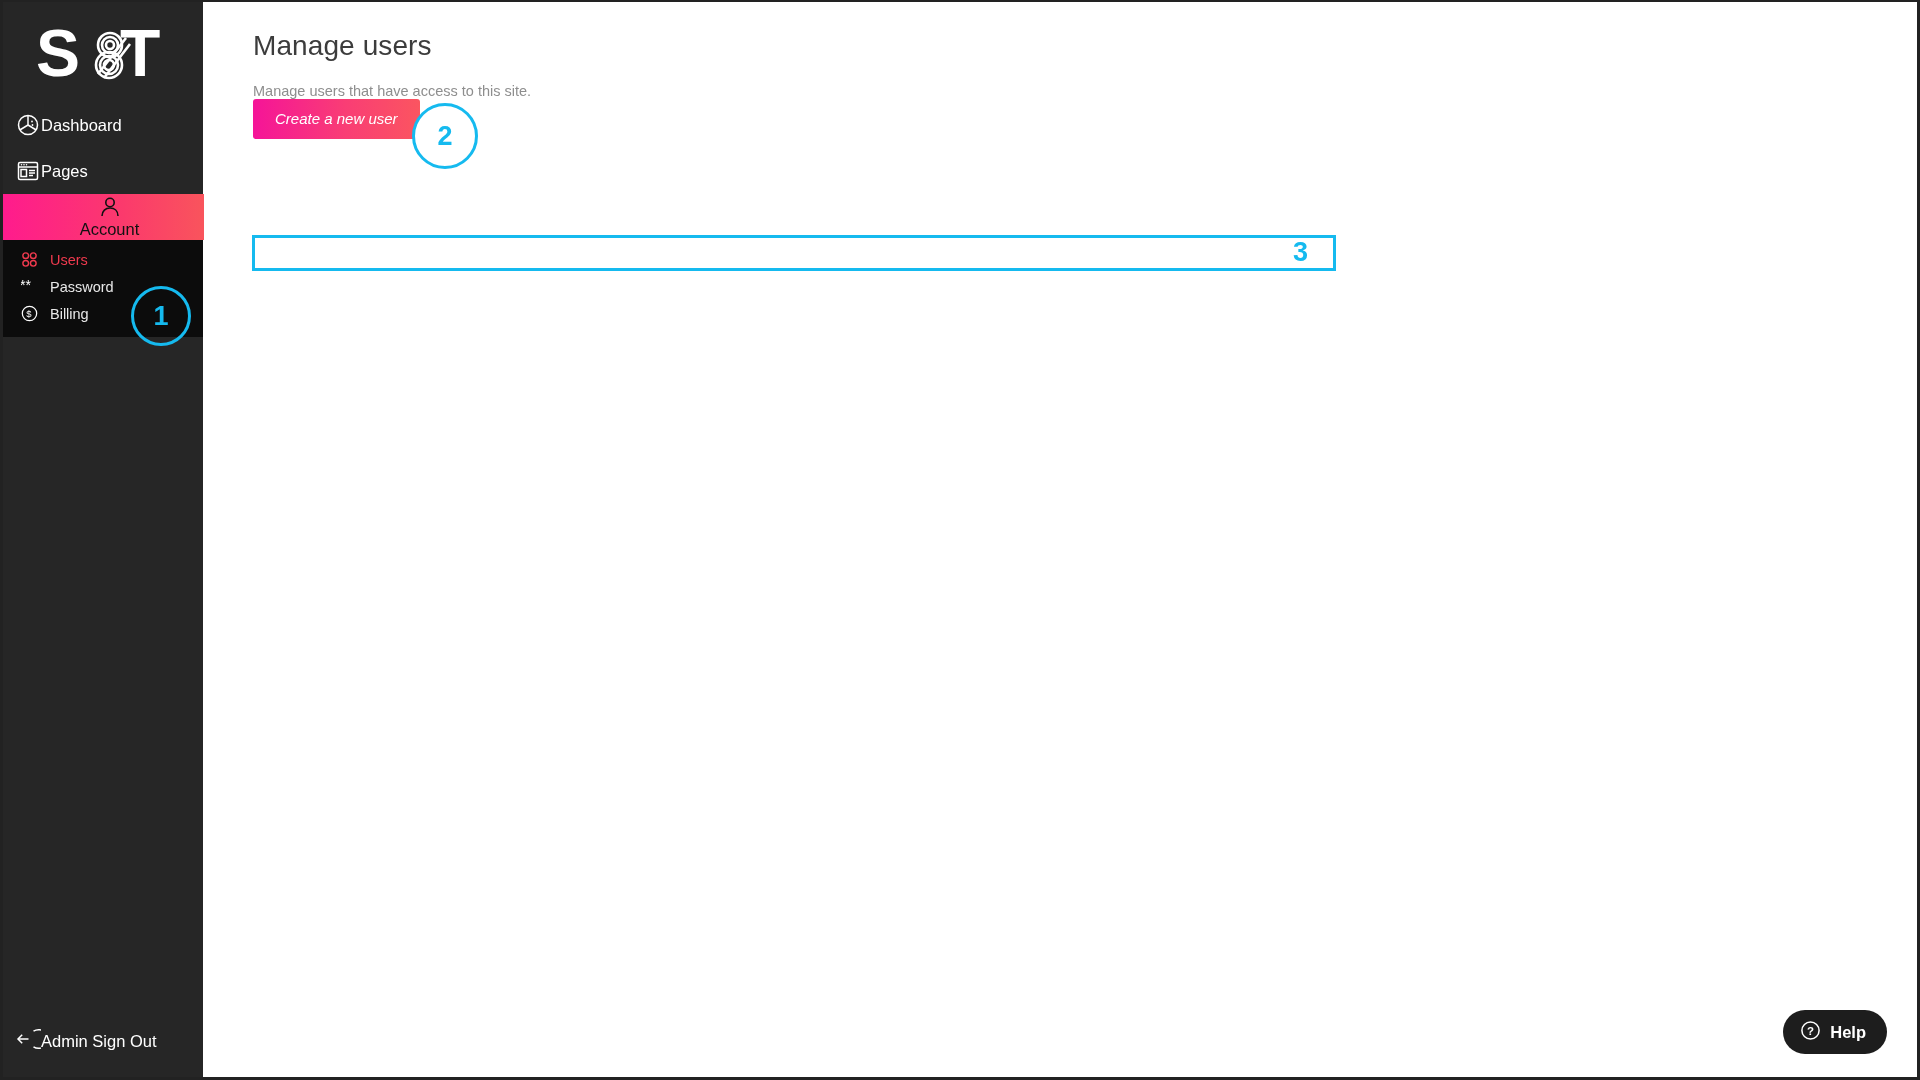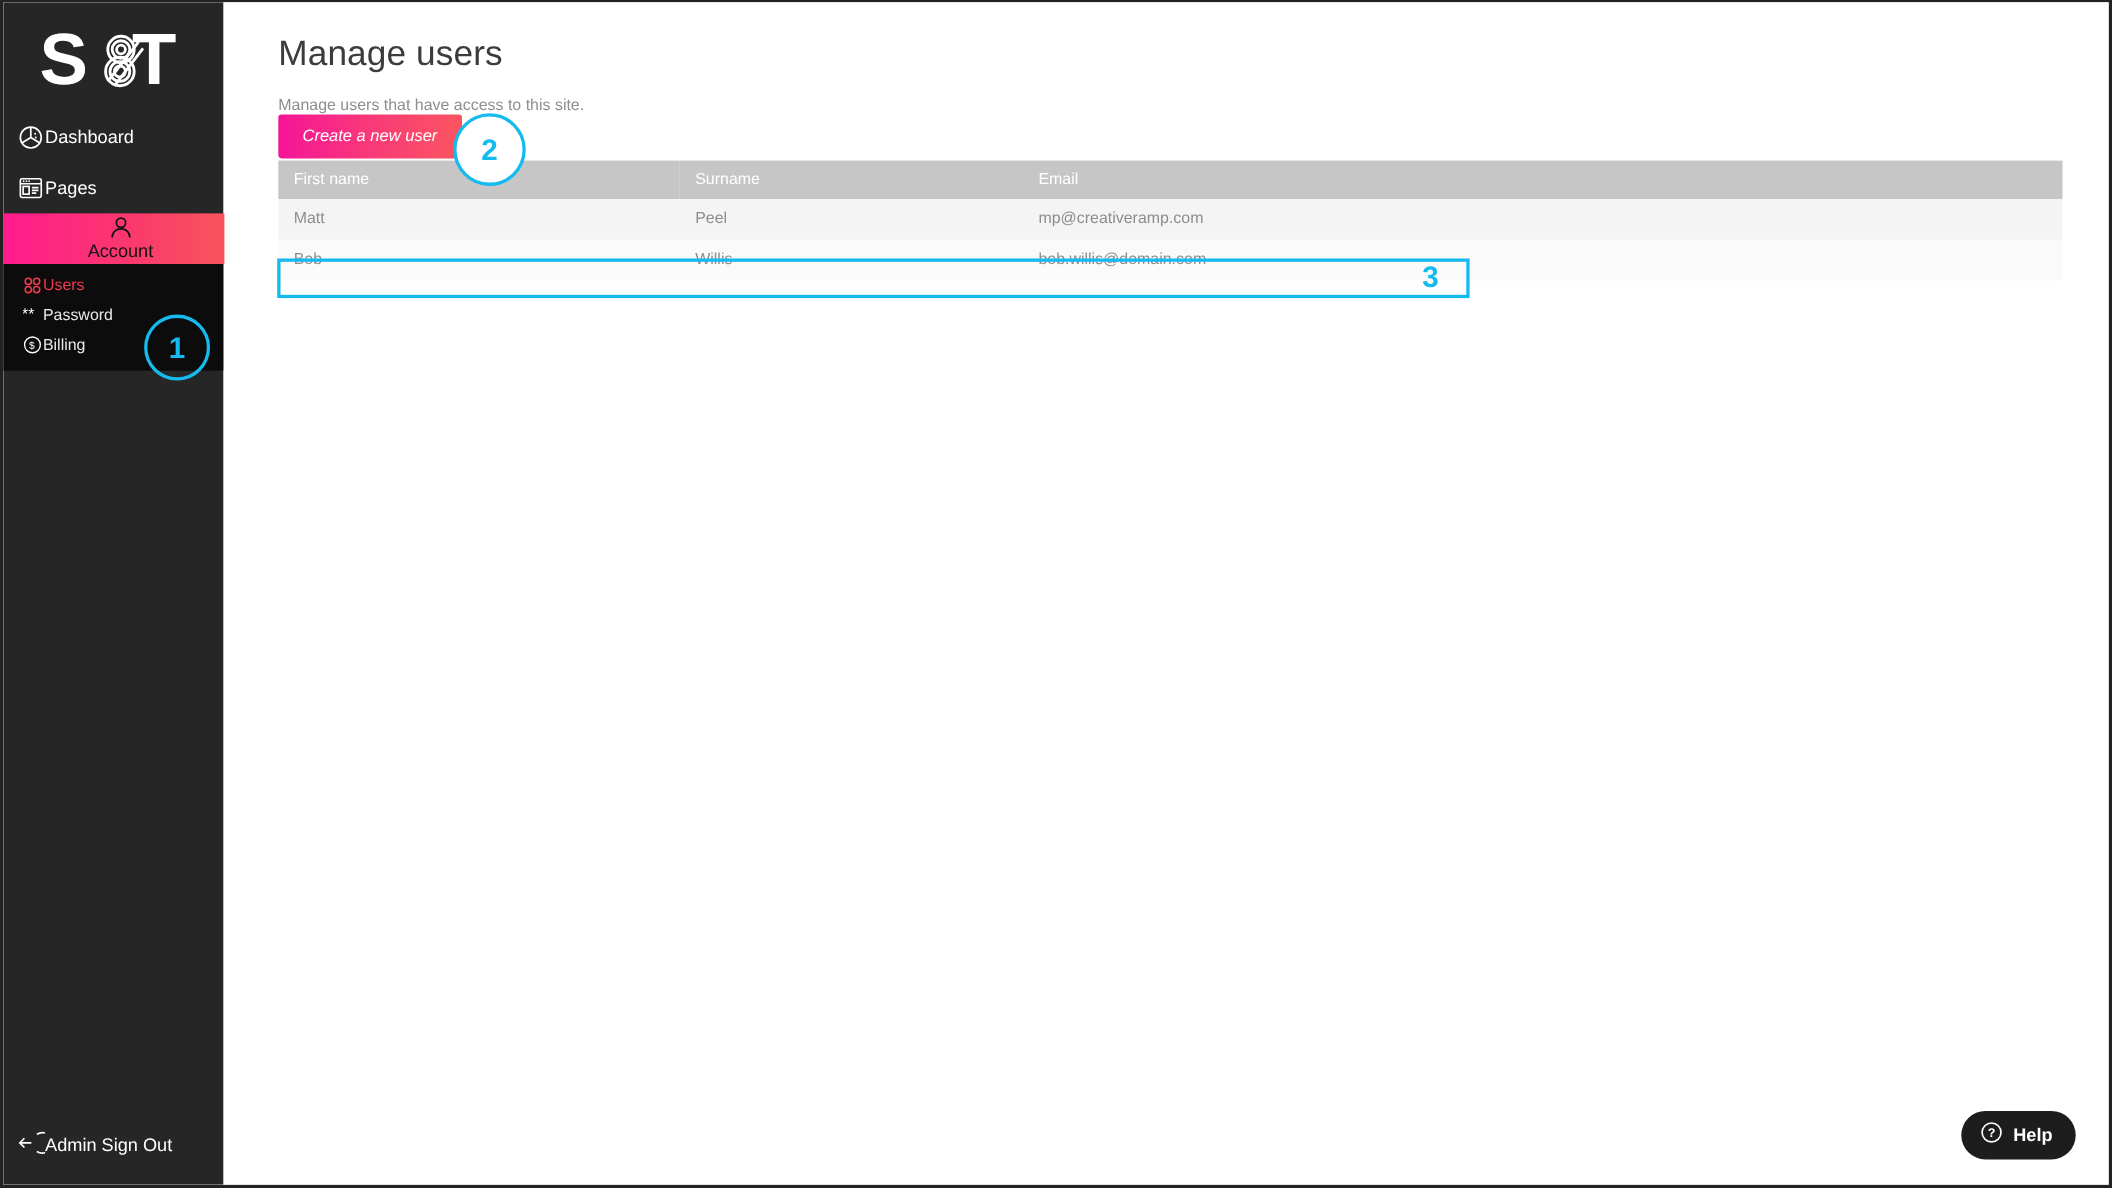"Manage users" #page-title { font-size: 32px -> 28px }
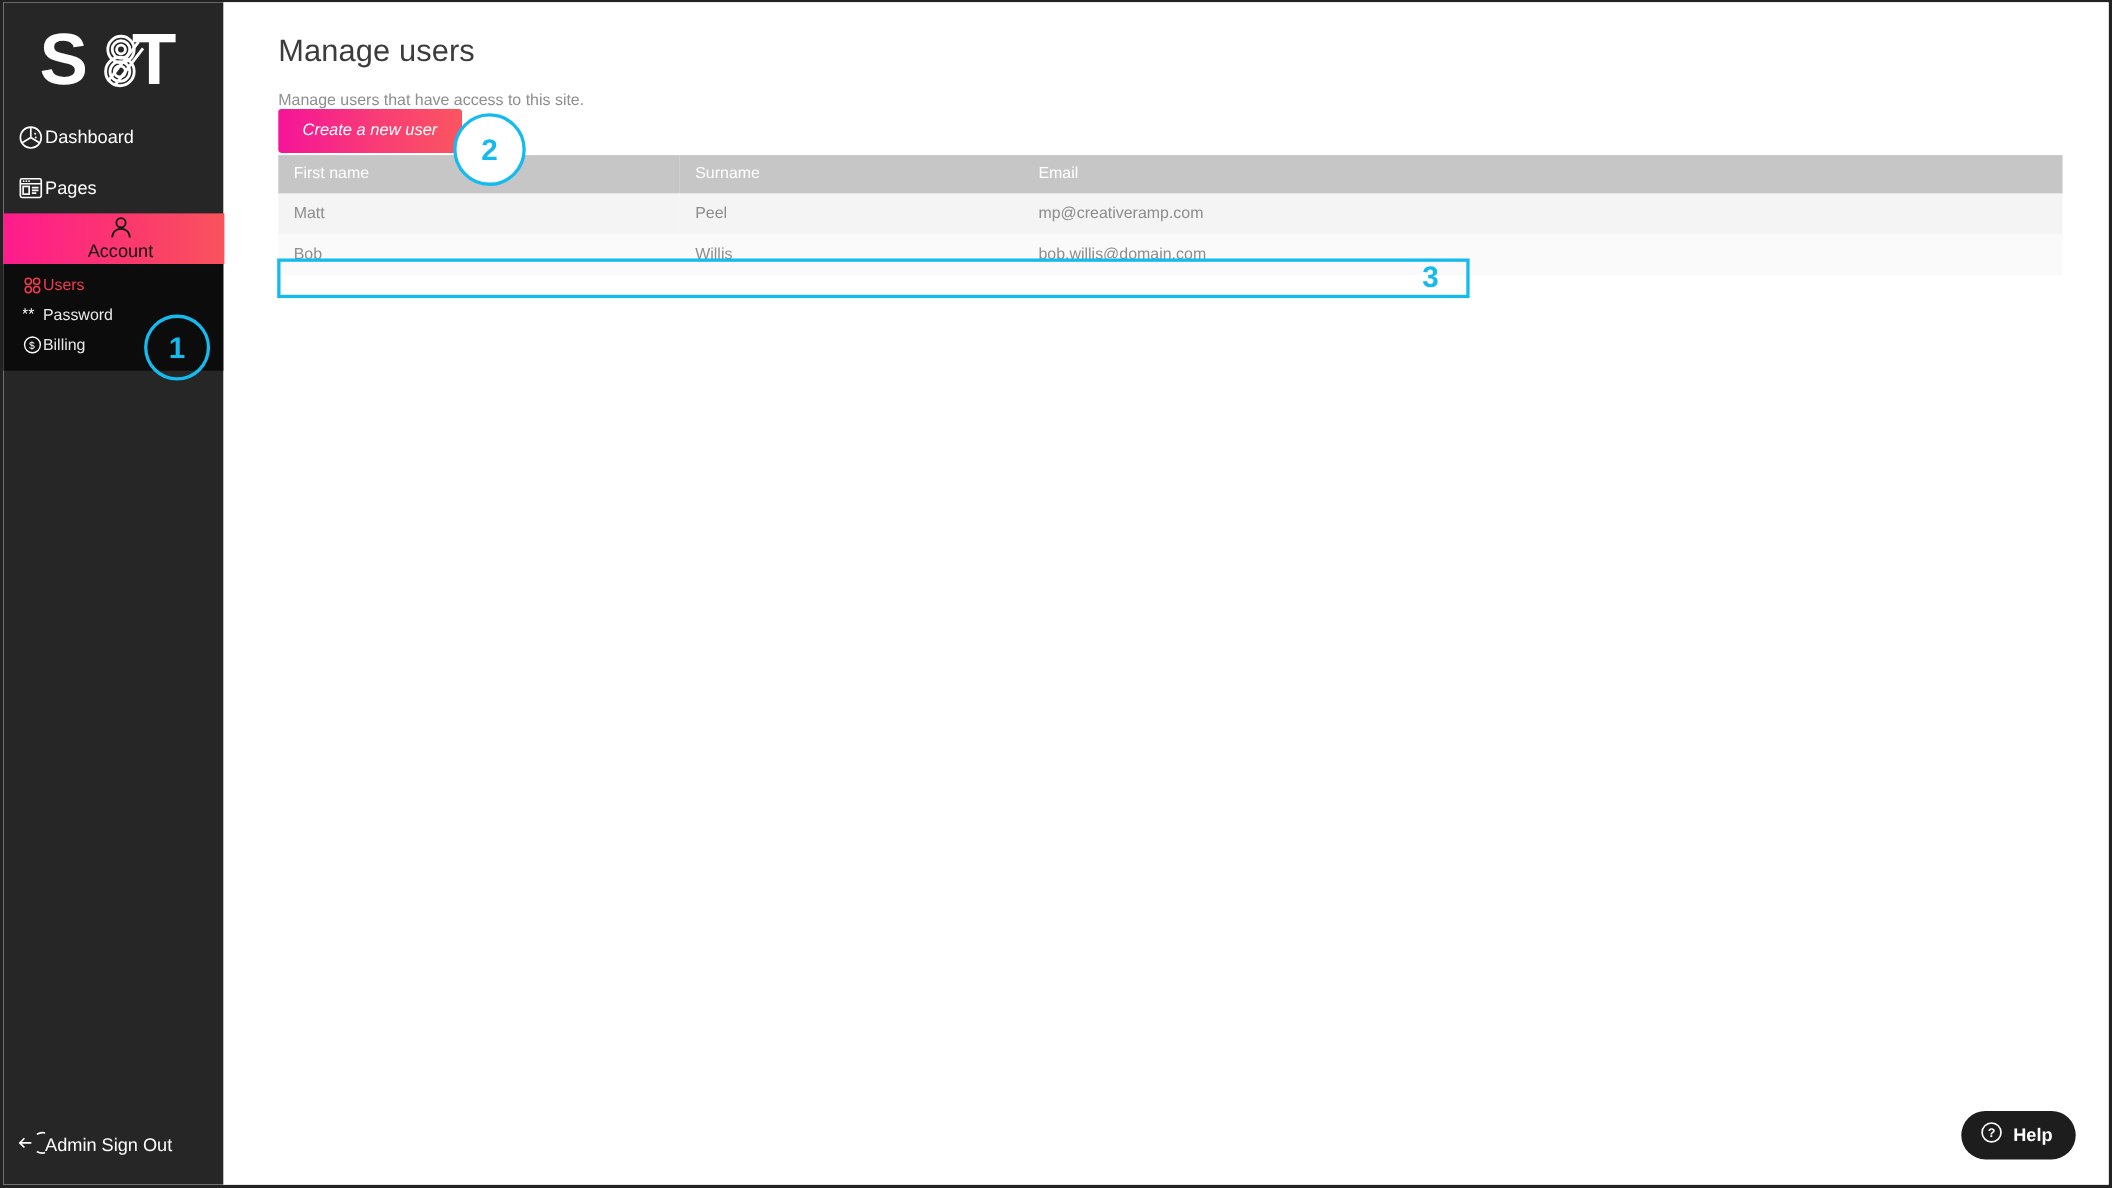"First name" table { html: <table> <thead> <tr> <th>First name</th> <th>Surname</th> <th>Email</th> </tr> </thead> <tbody> <tr> <td>Matt</td> <td>Peel</td> <td>mp@creativeramp.com</td> </tr> <tr> <td>Bob</td> <td>Willis</td> <td>bob.willis@domain.com</td> </tr> </tbody> </table> -> none }
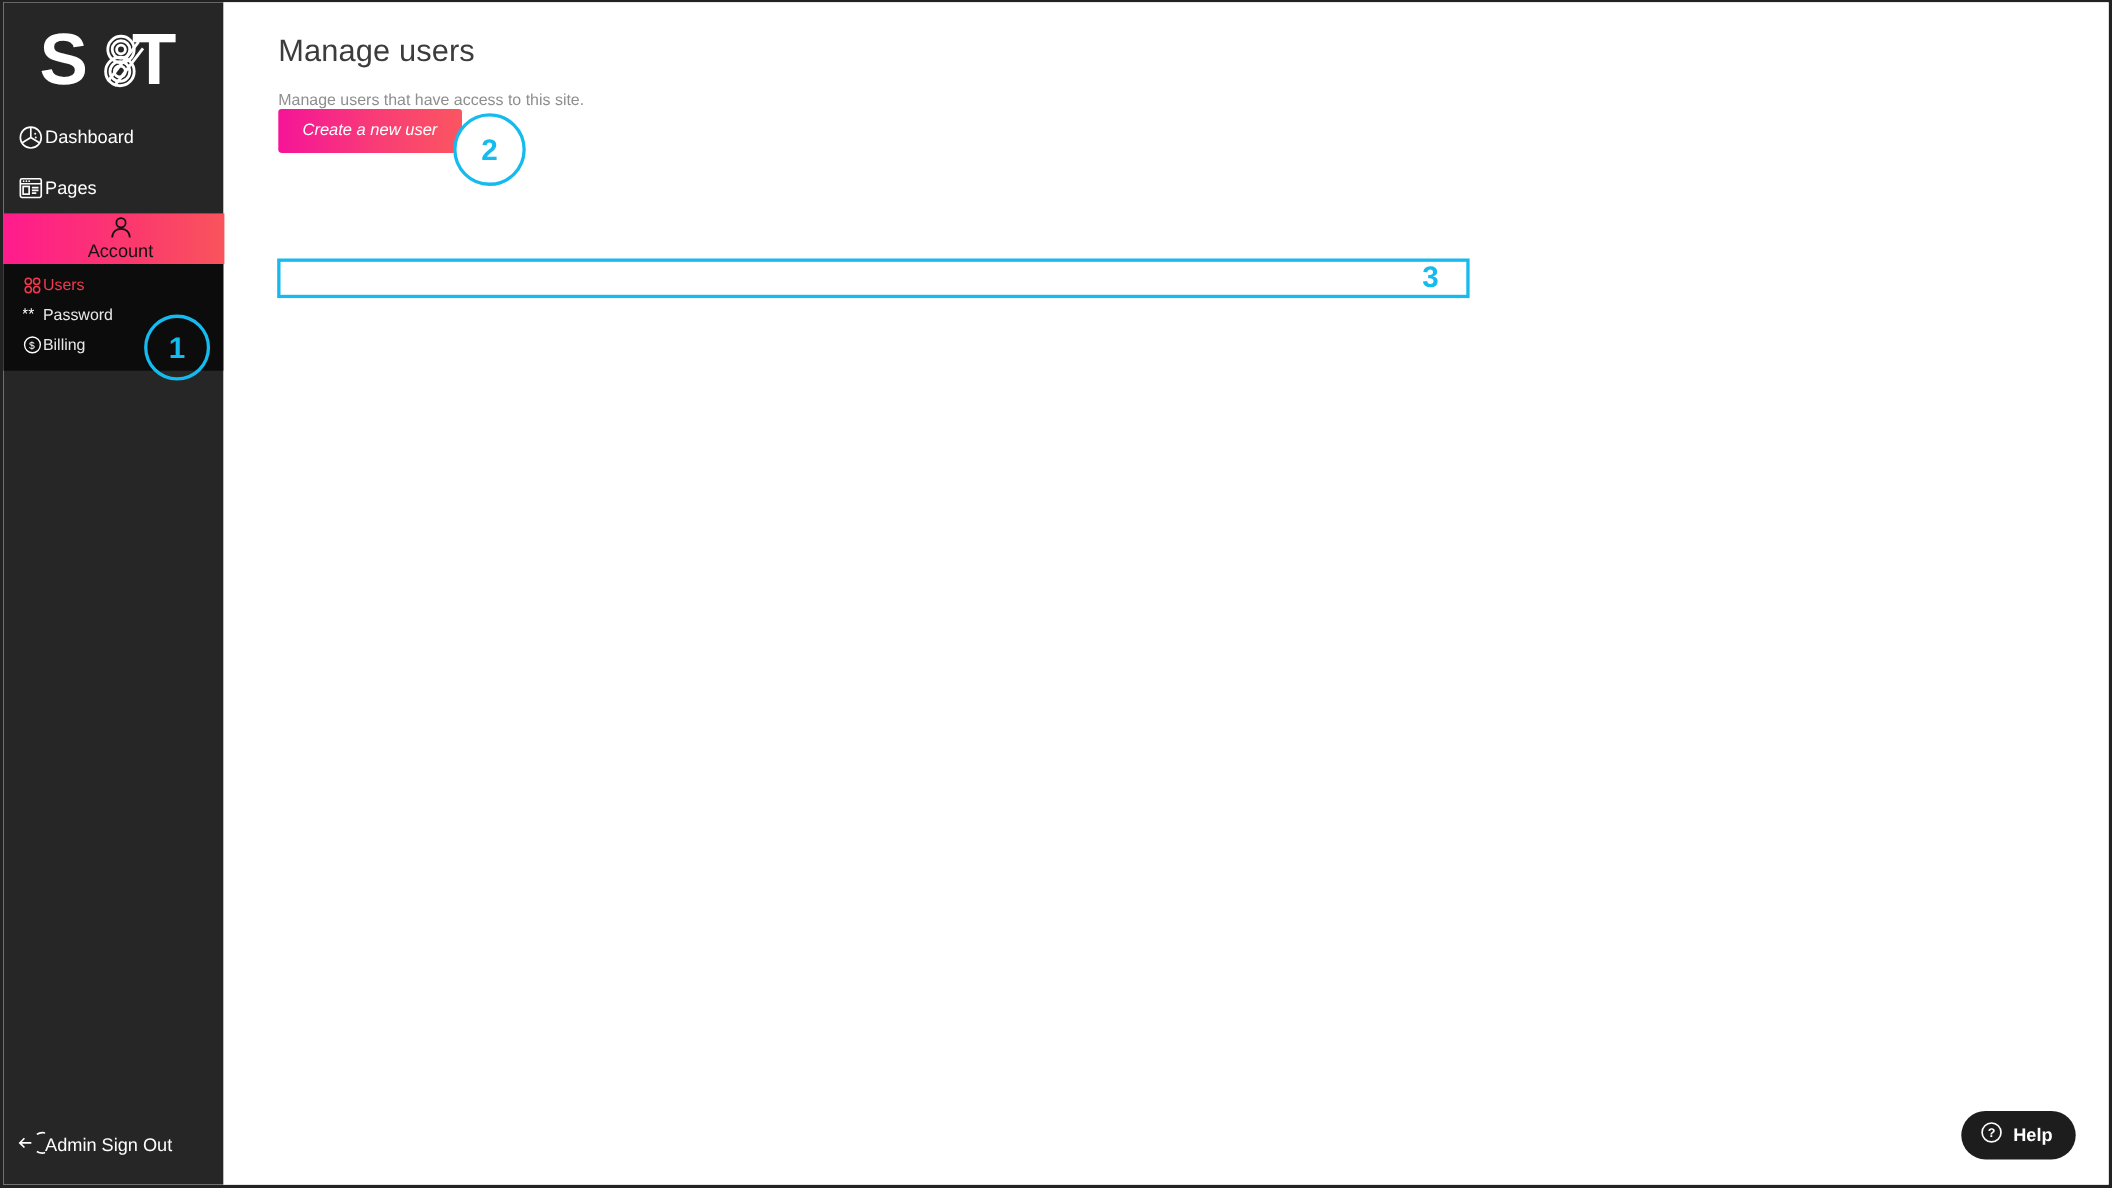"Users" .sub-item { gap: none -> 11px }
